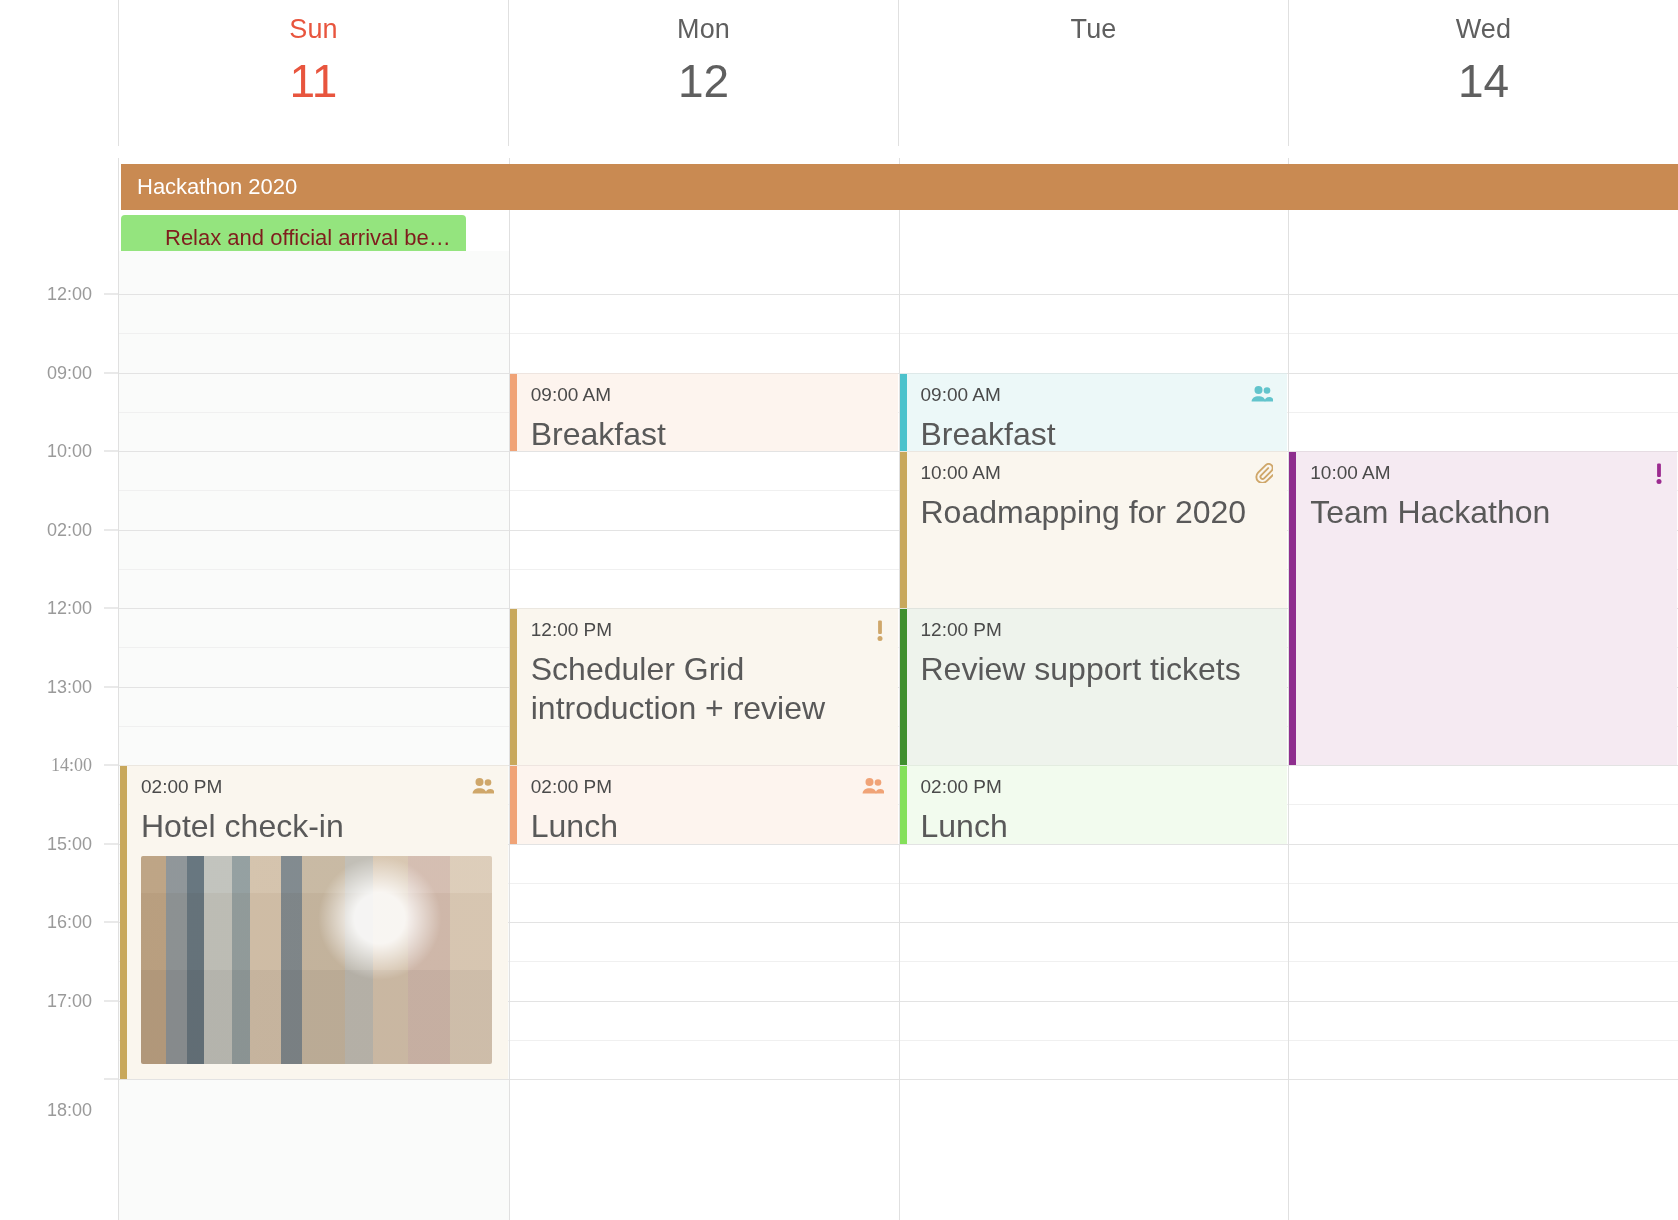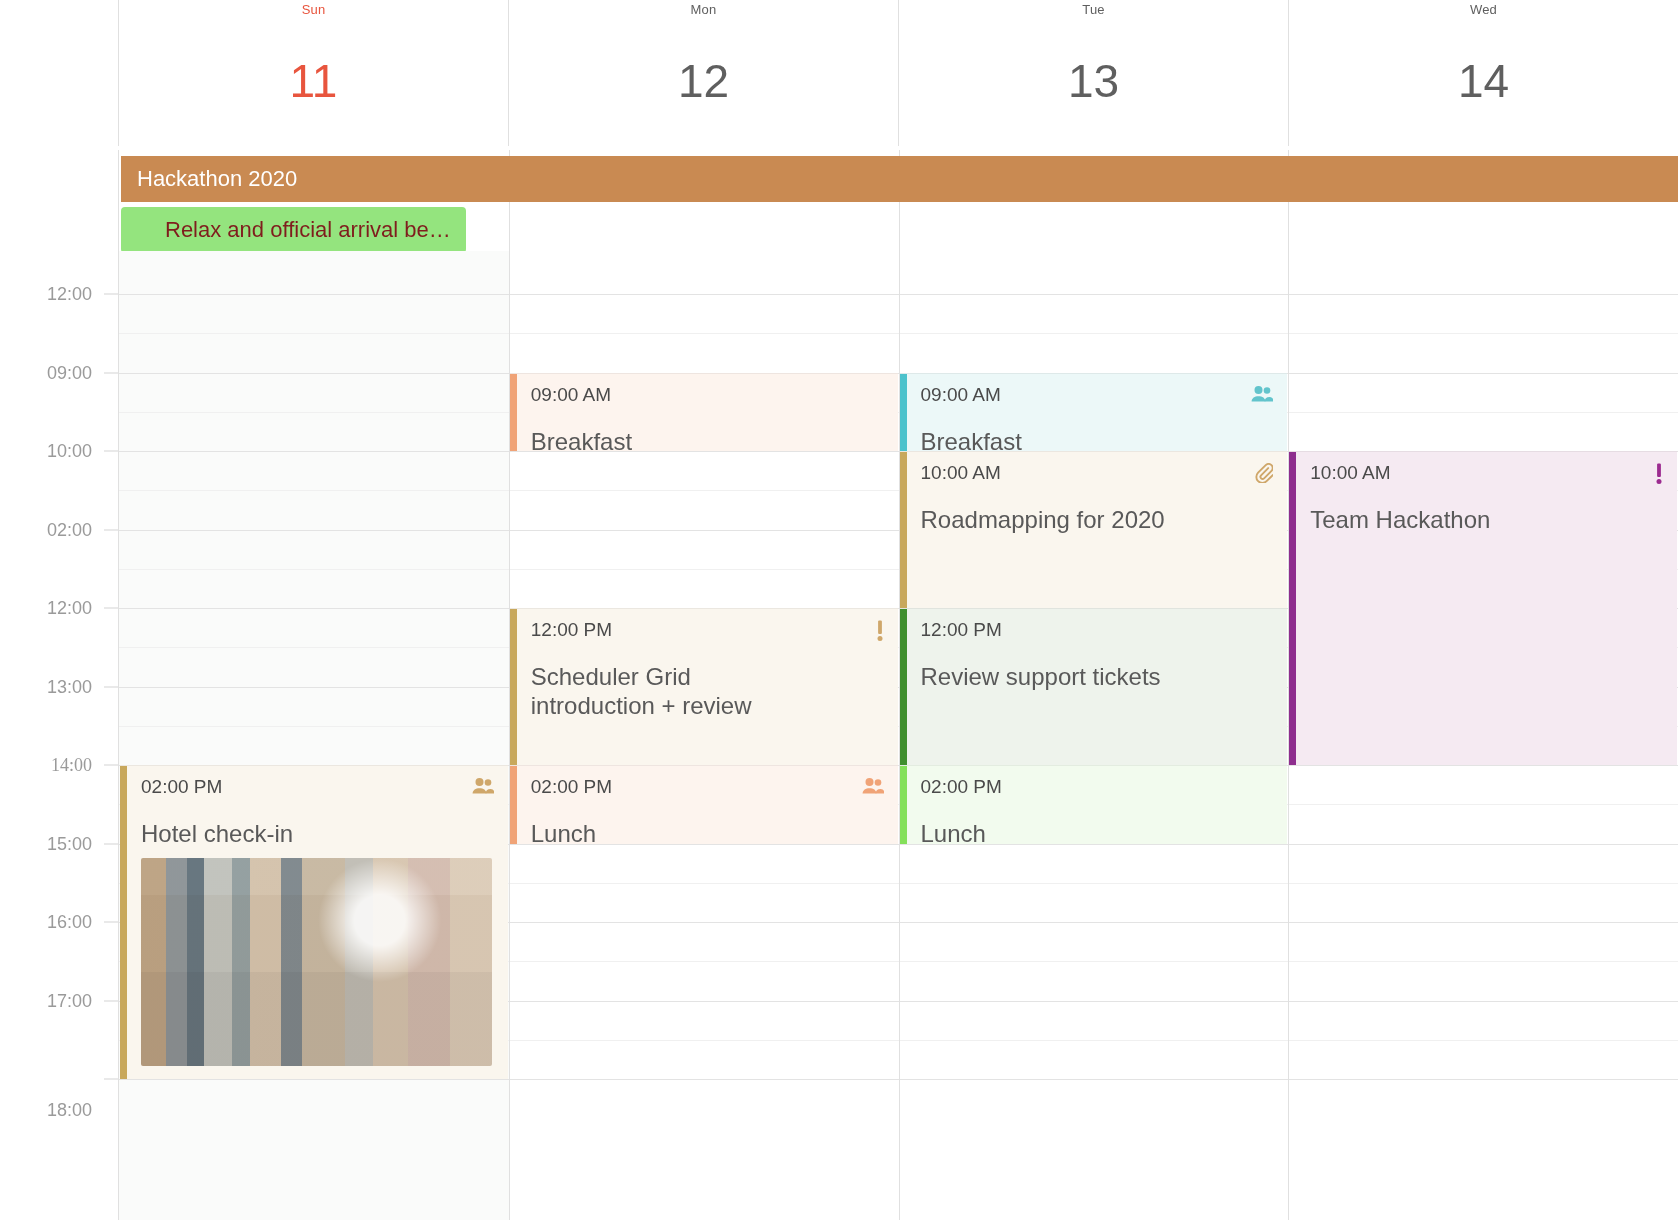"Sun" .dow { font-size: 13px -> 27px; top: 2px -> 14px }
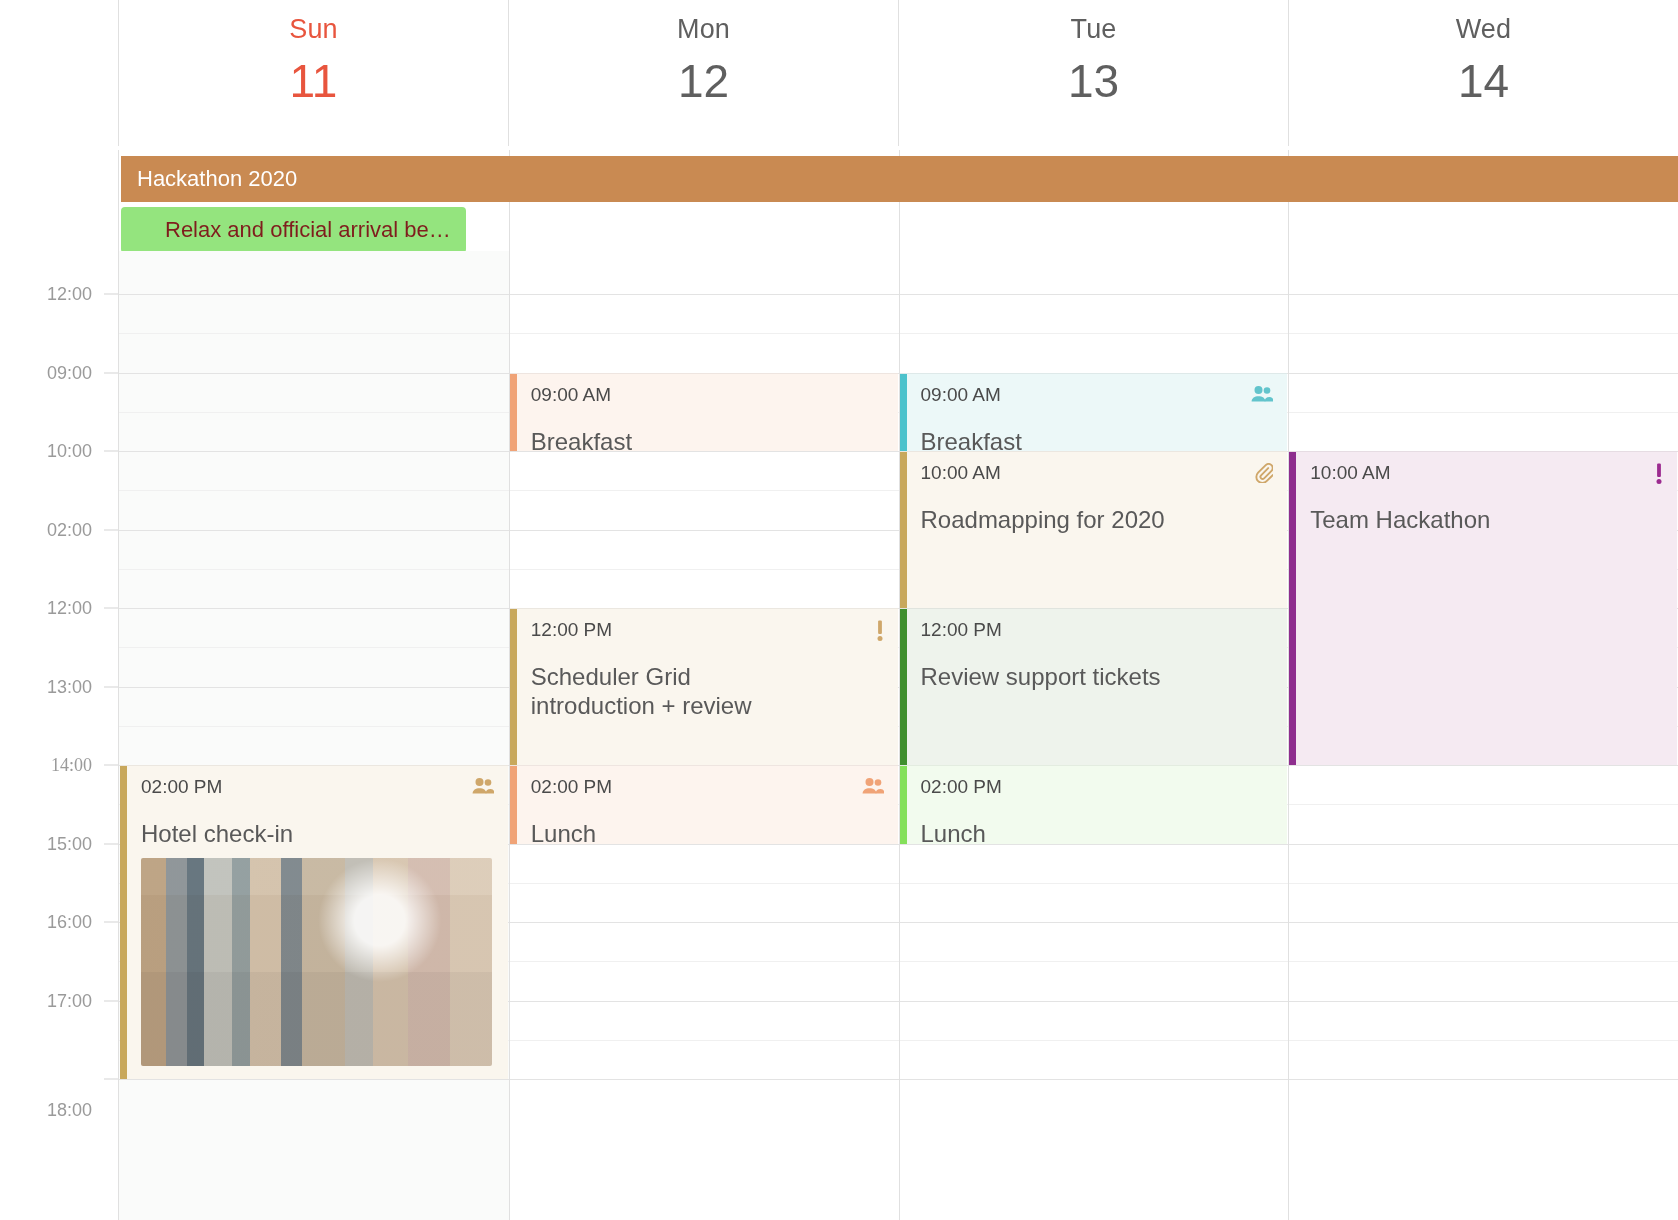"13" div.dnum { html: <div>13</div> -> none }
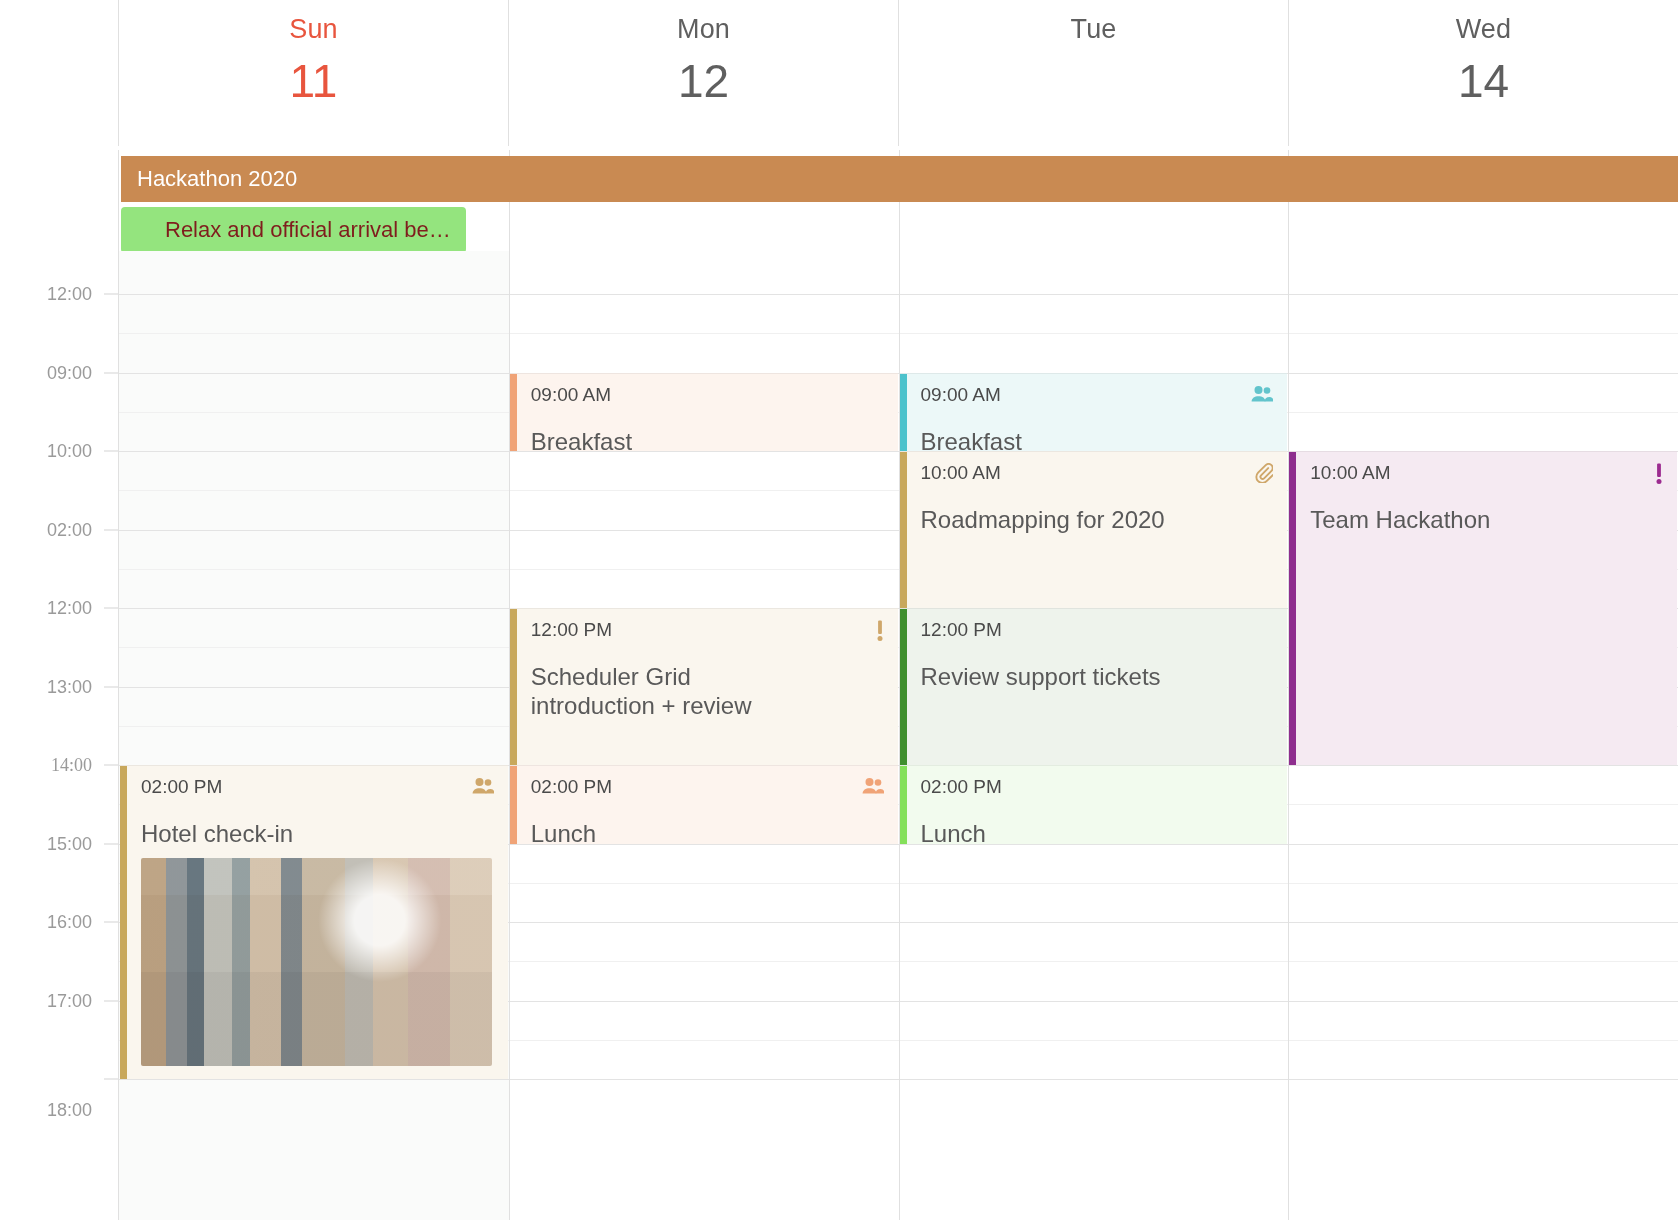"Hackathon 2020" .allday { top: 150px -> 158px }
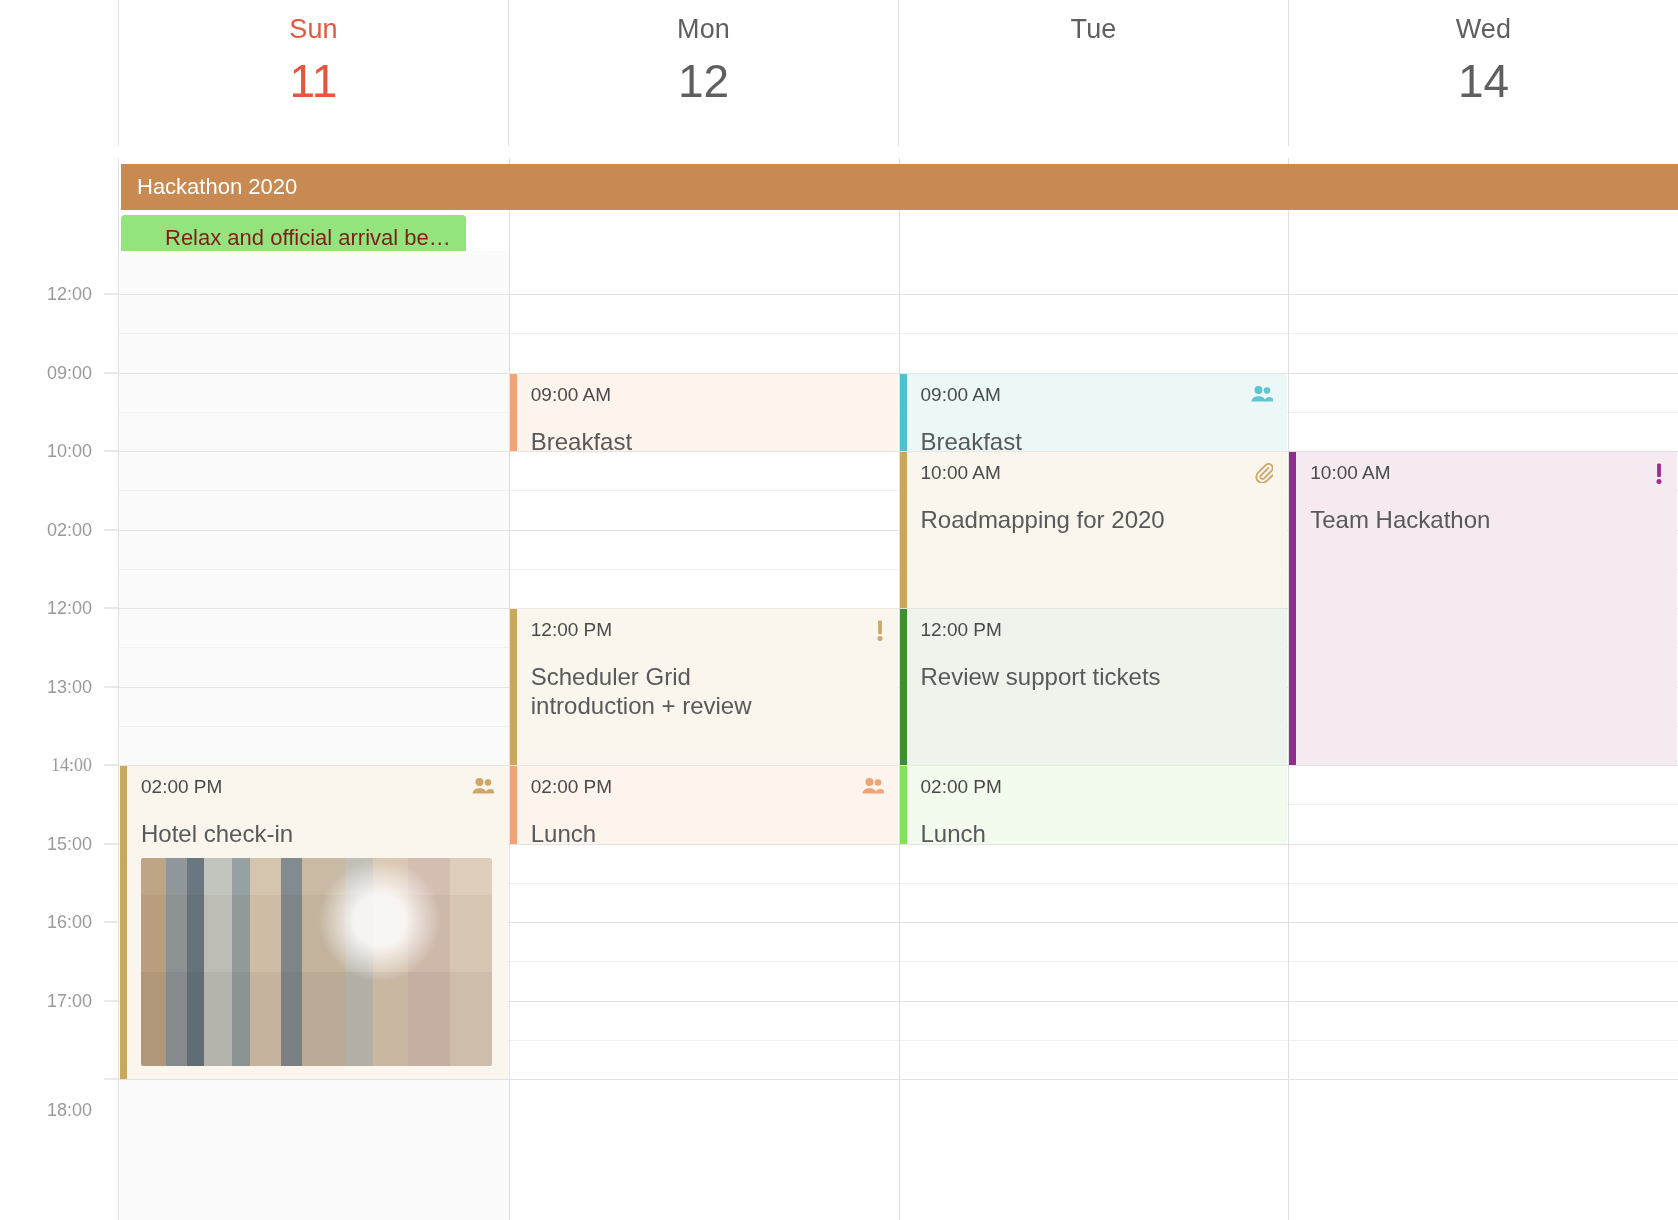"Breakfast" .ev-title { font-size: 24px -> 32px; margin-top: 19px -> 7px }
